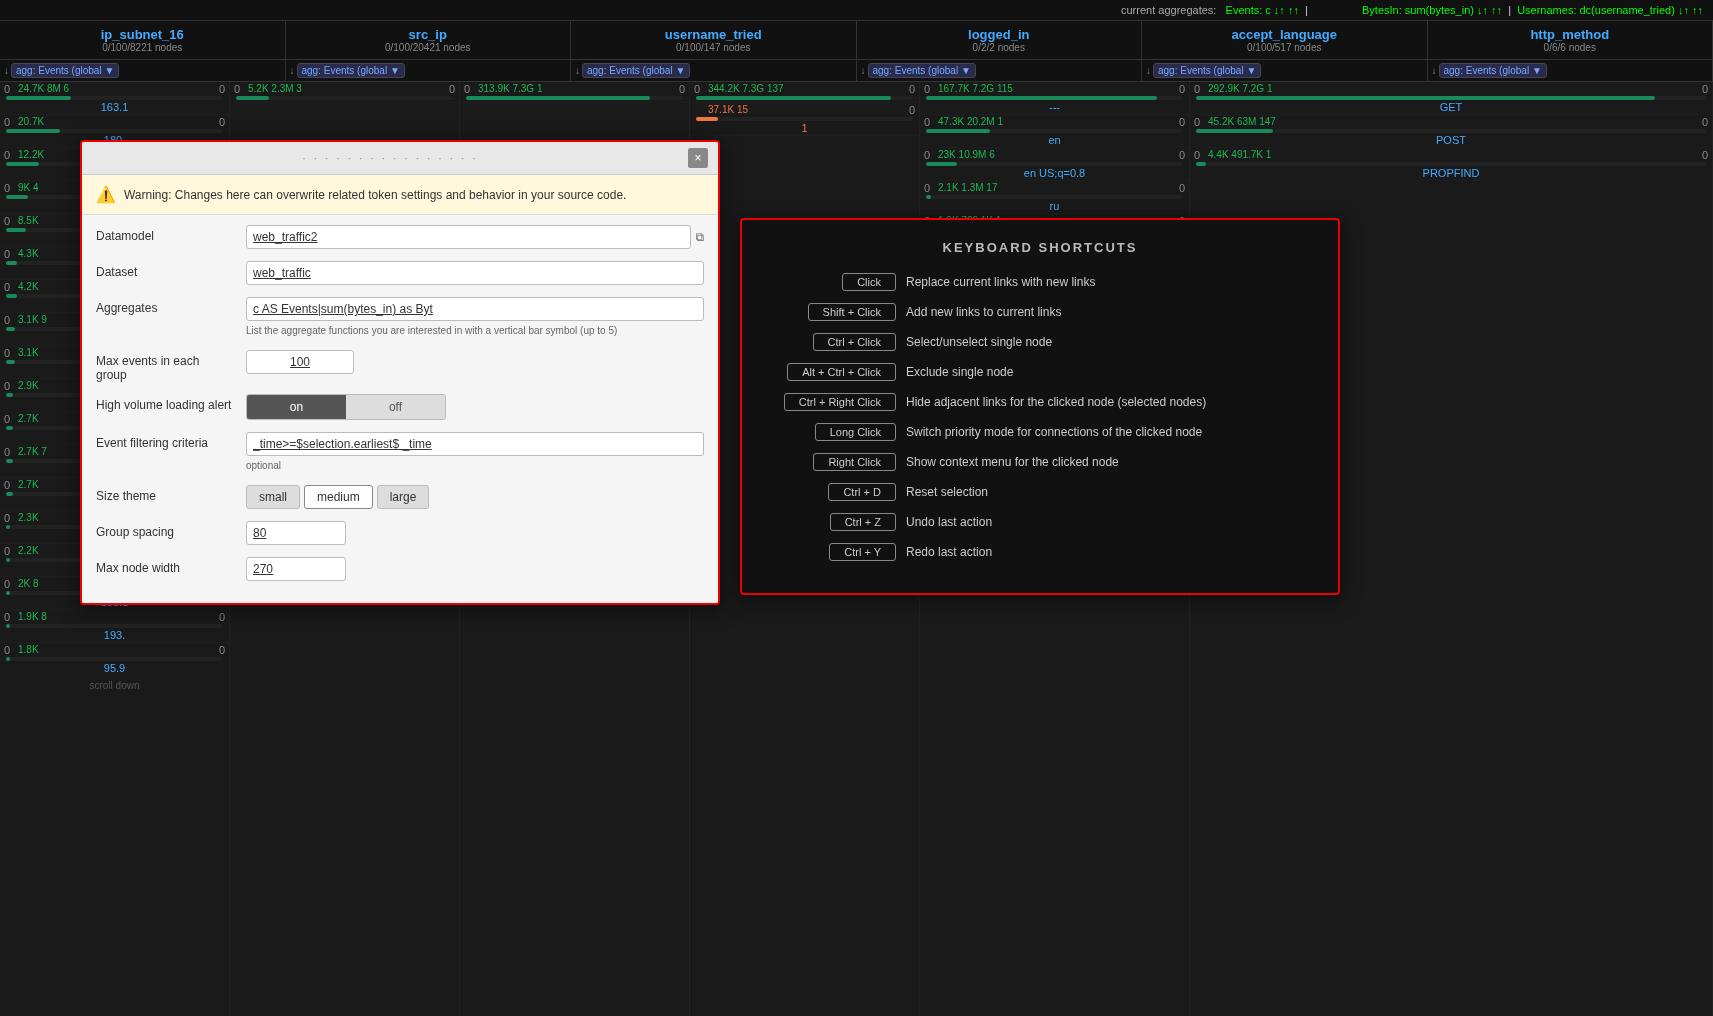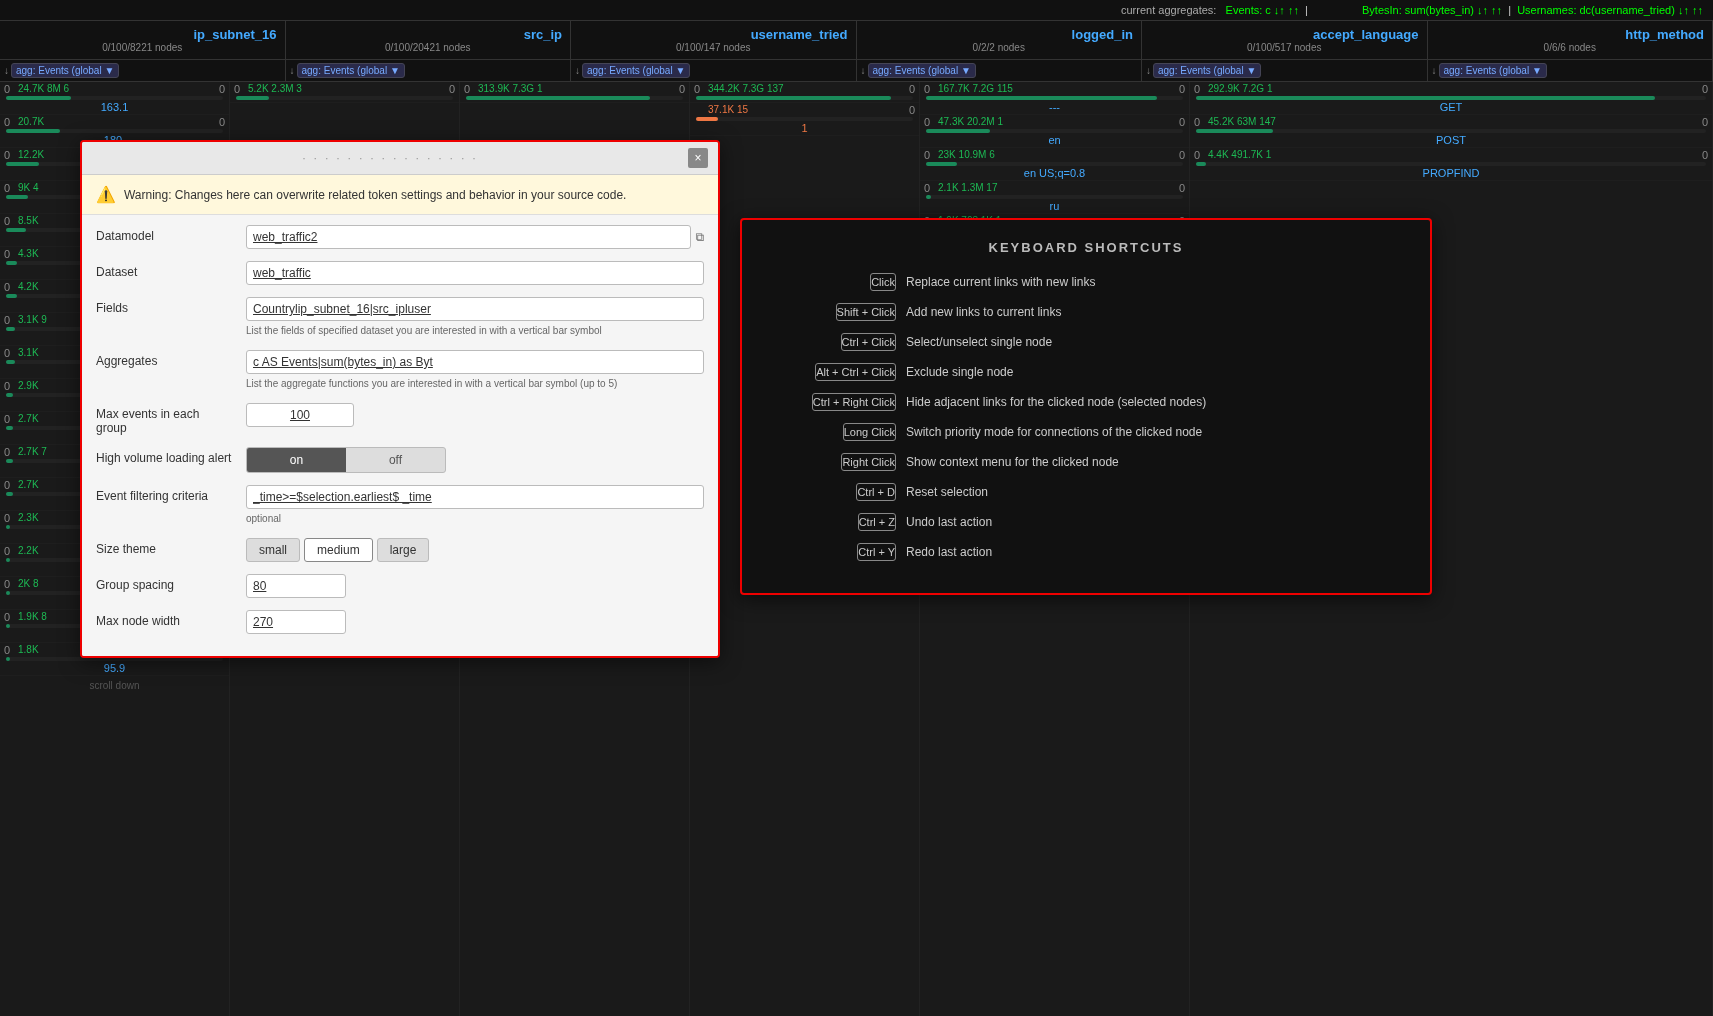"ip_subnet_16" .col-header .col-name { text-align: right -> none }
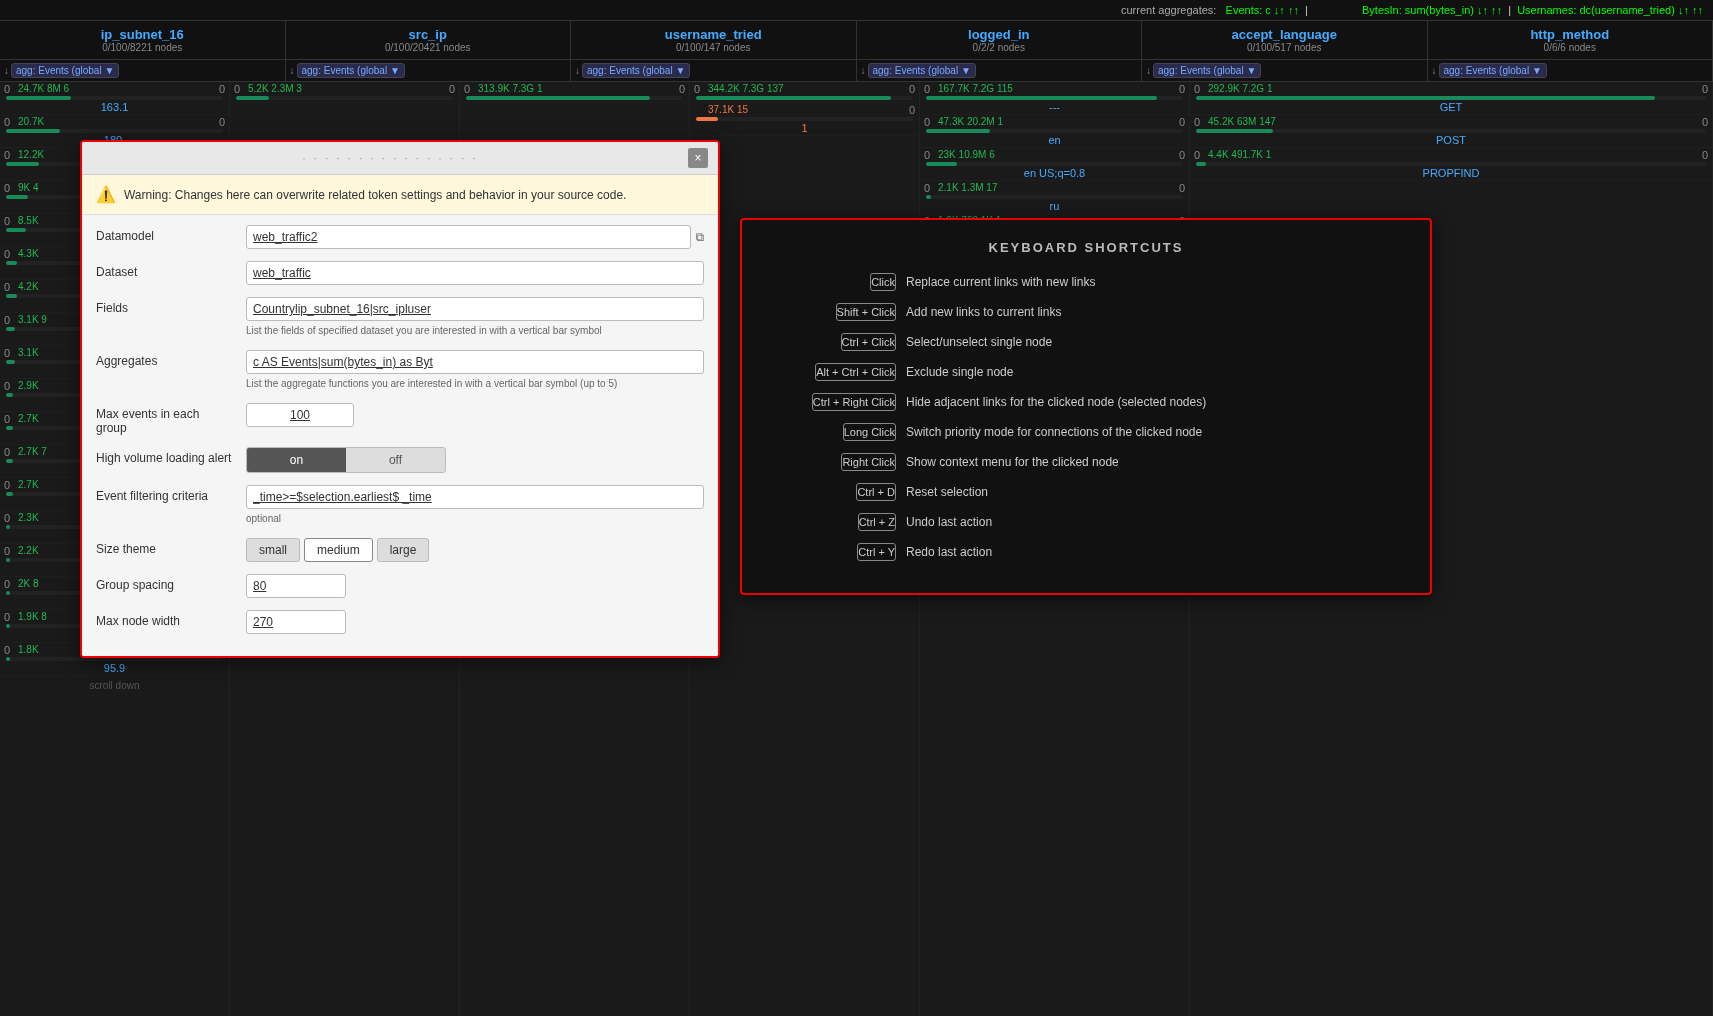"KEYBOARD SHORTCUTS" .shortcuts-modal { width: 692px -> 600px }
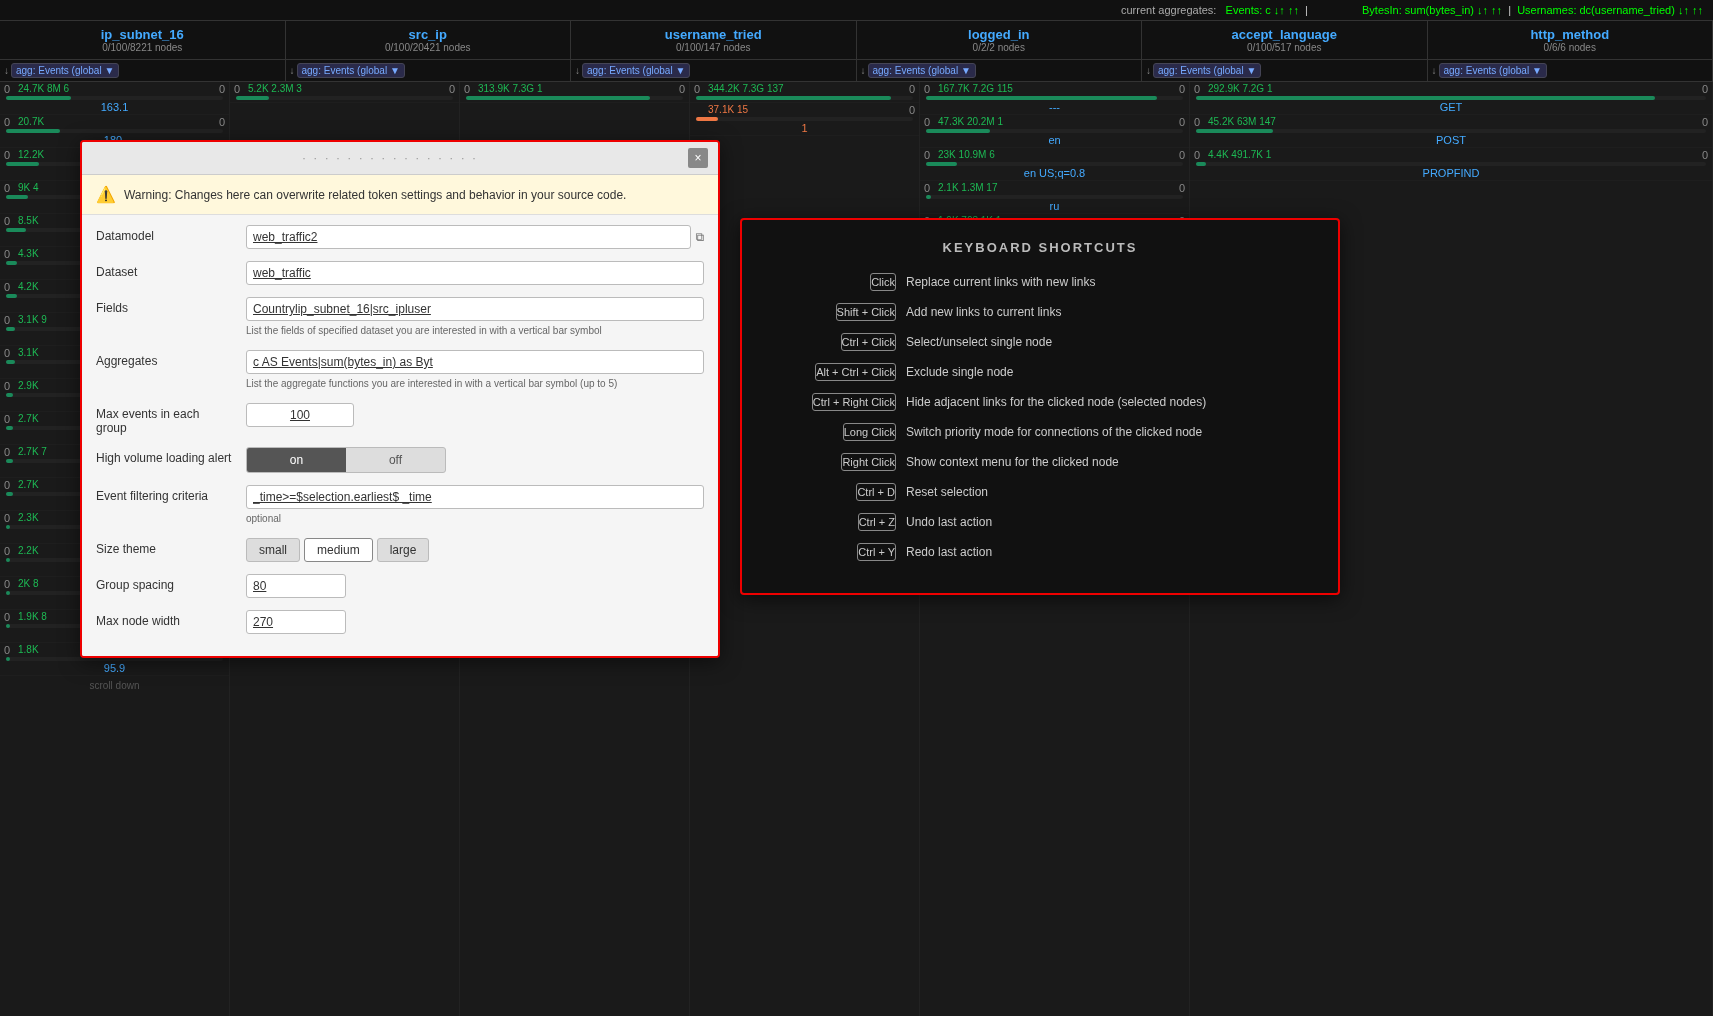"Click" .kbd { padding: 2px 0 -> 2px 14px }
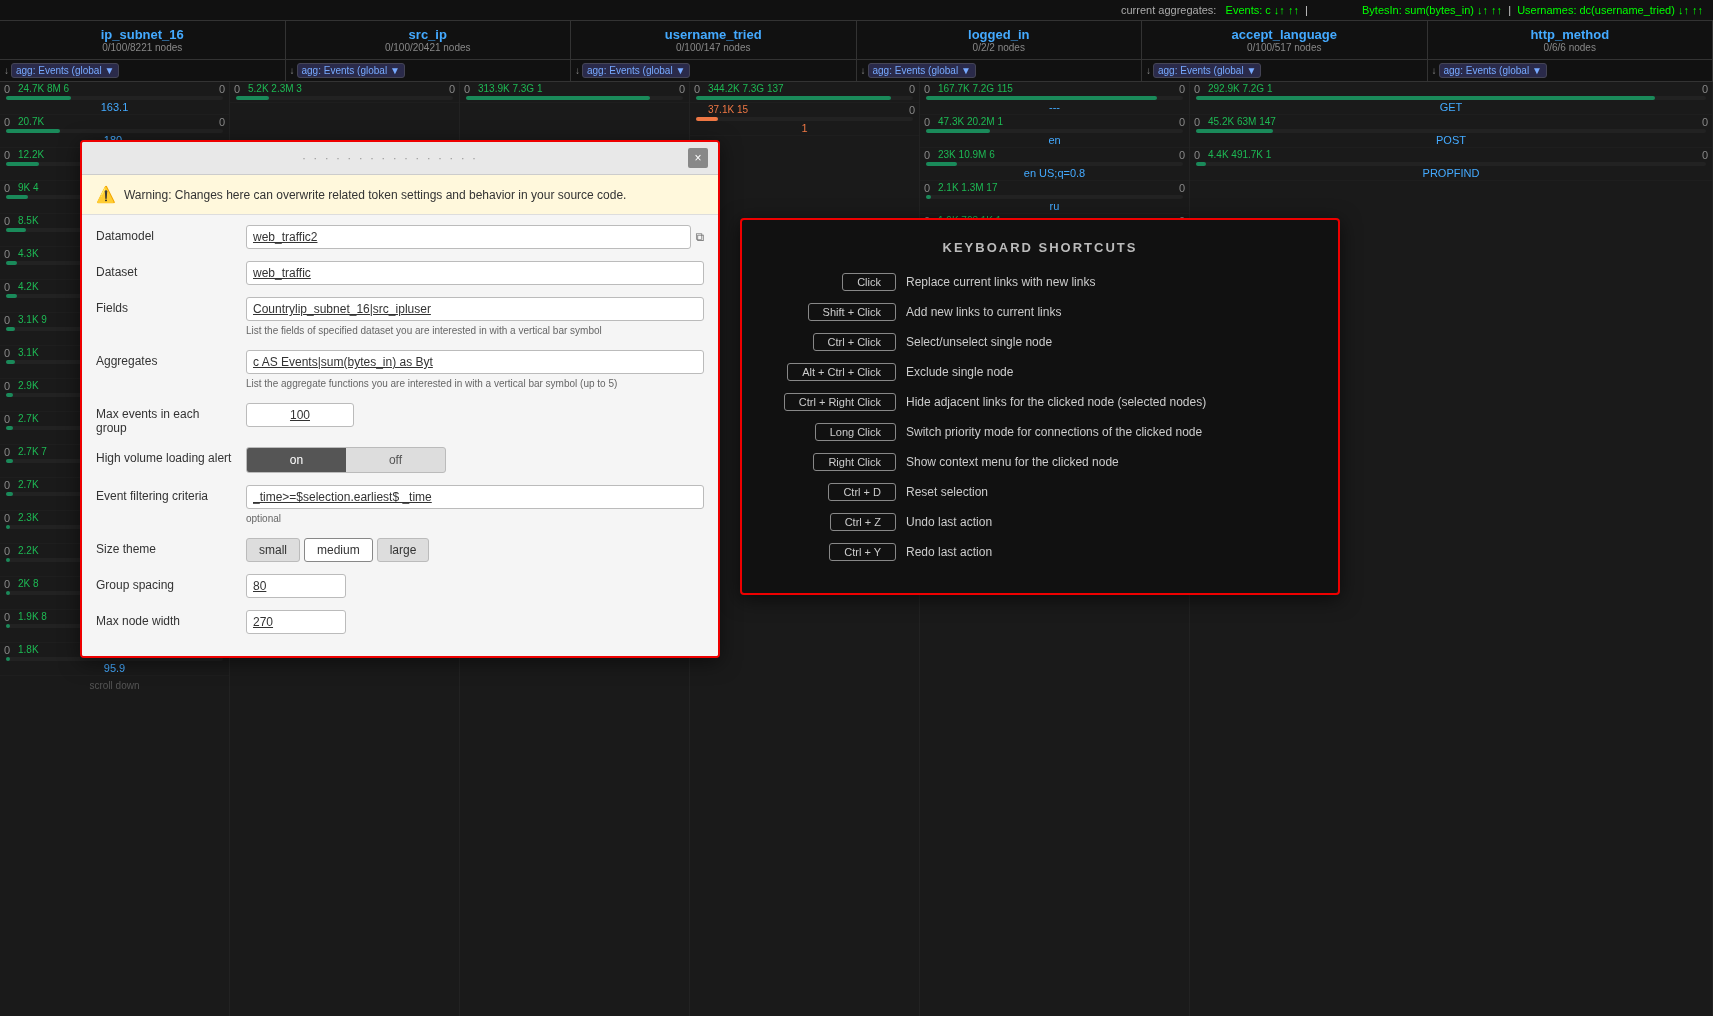"Fields" div.form-row { html: <div> <div>Fields</div> <div> <input> <div>List the fields of specified dataset you are interested in with a vertical bar symbol</div> </div> </div> -> none }
